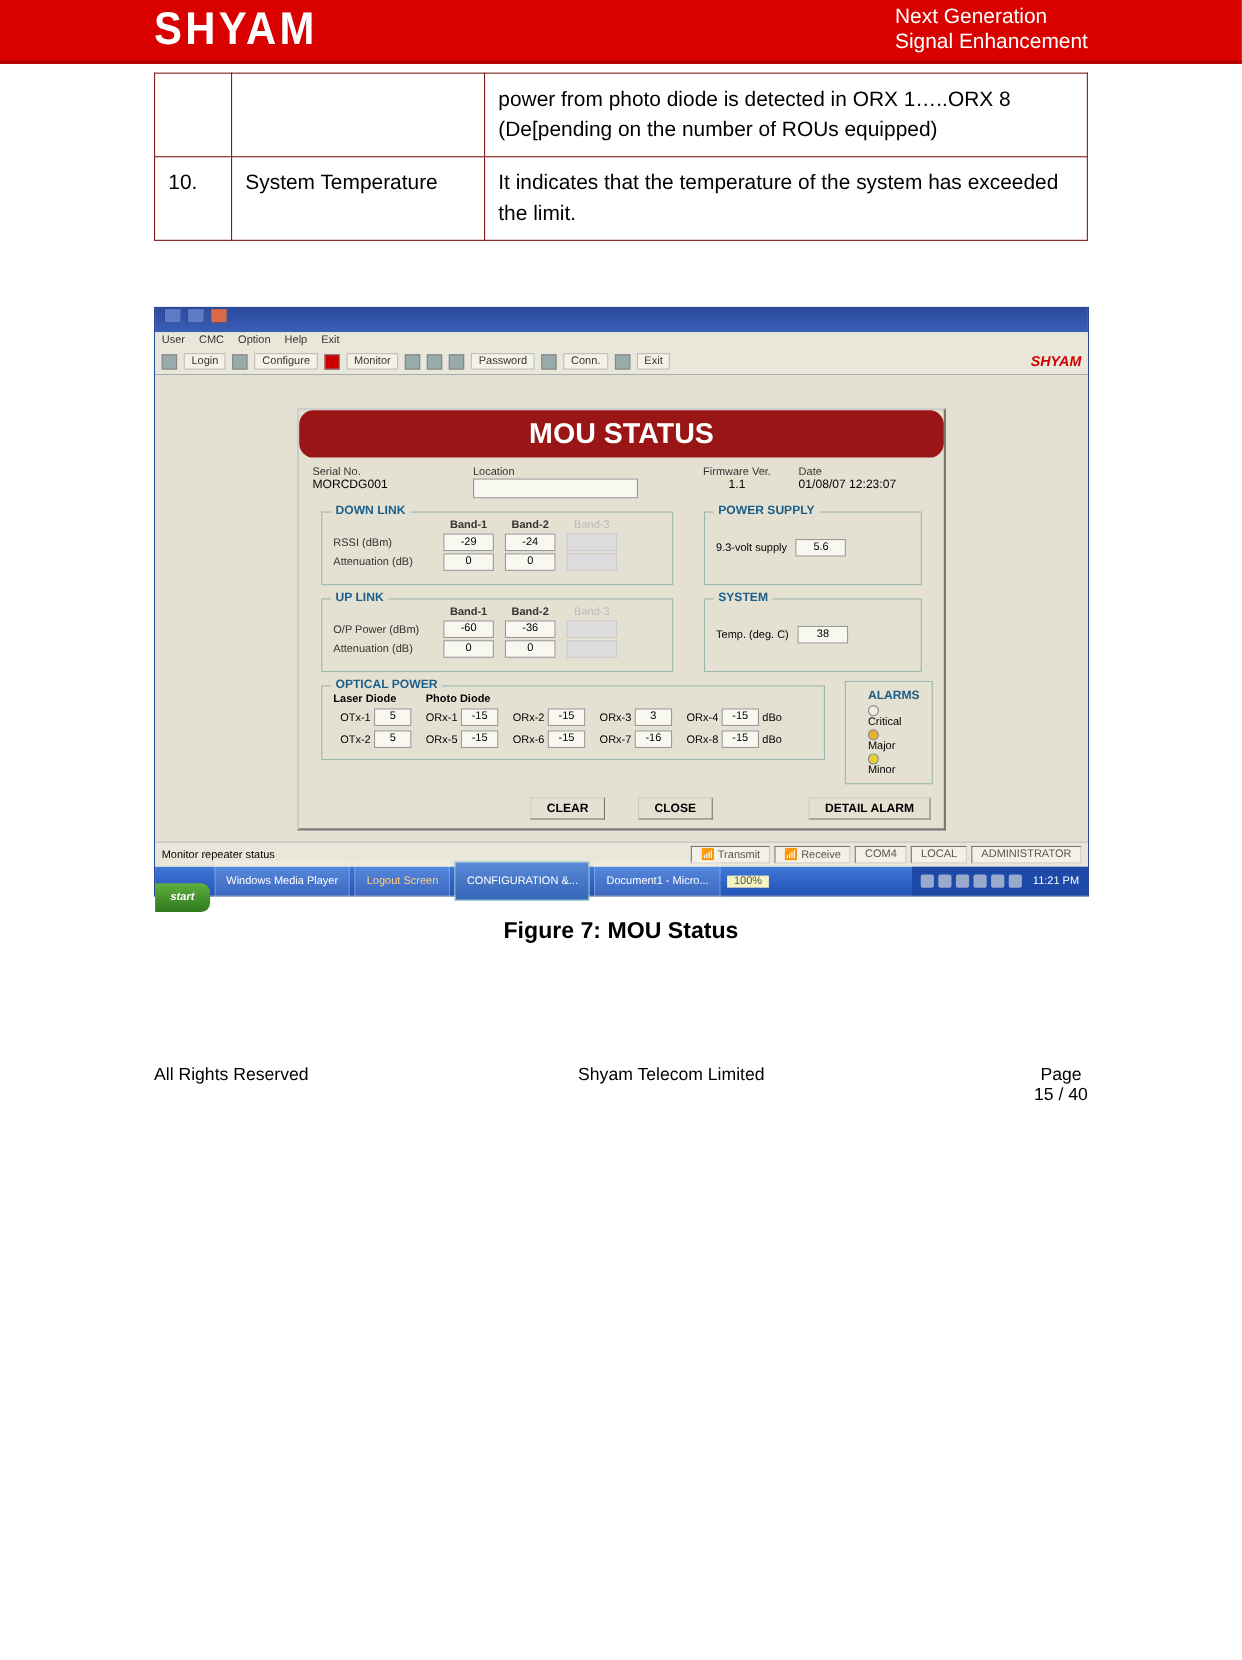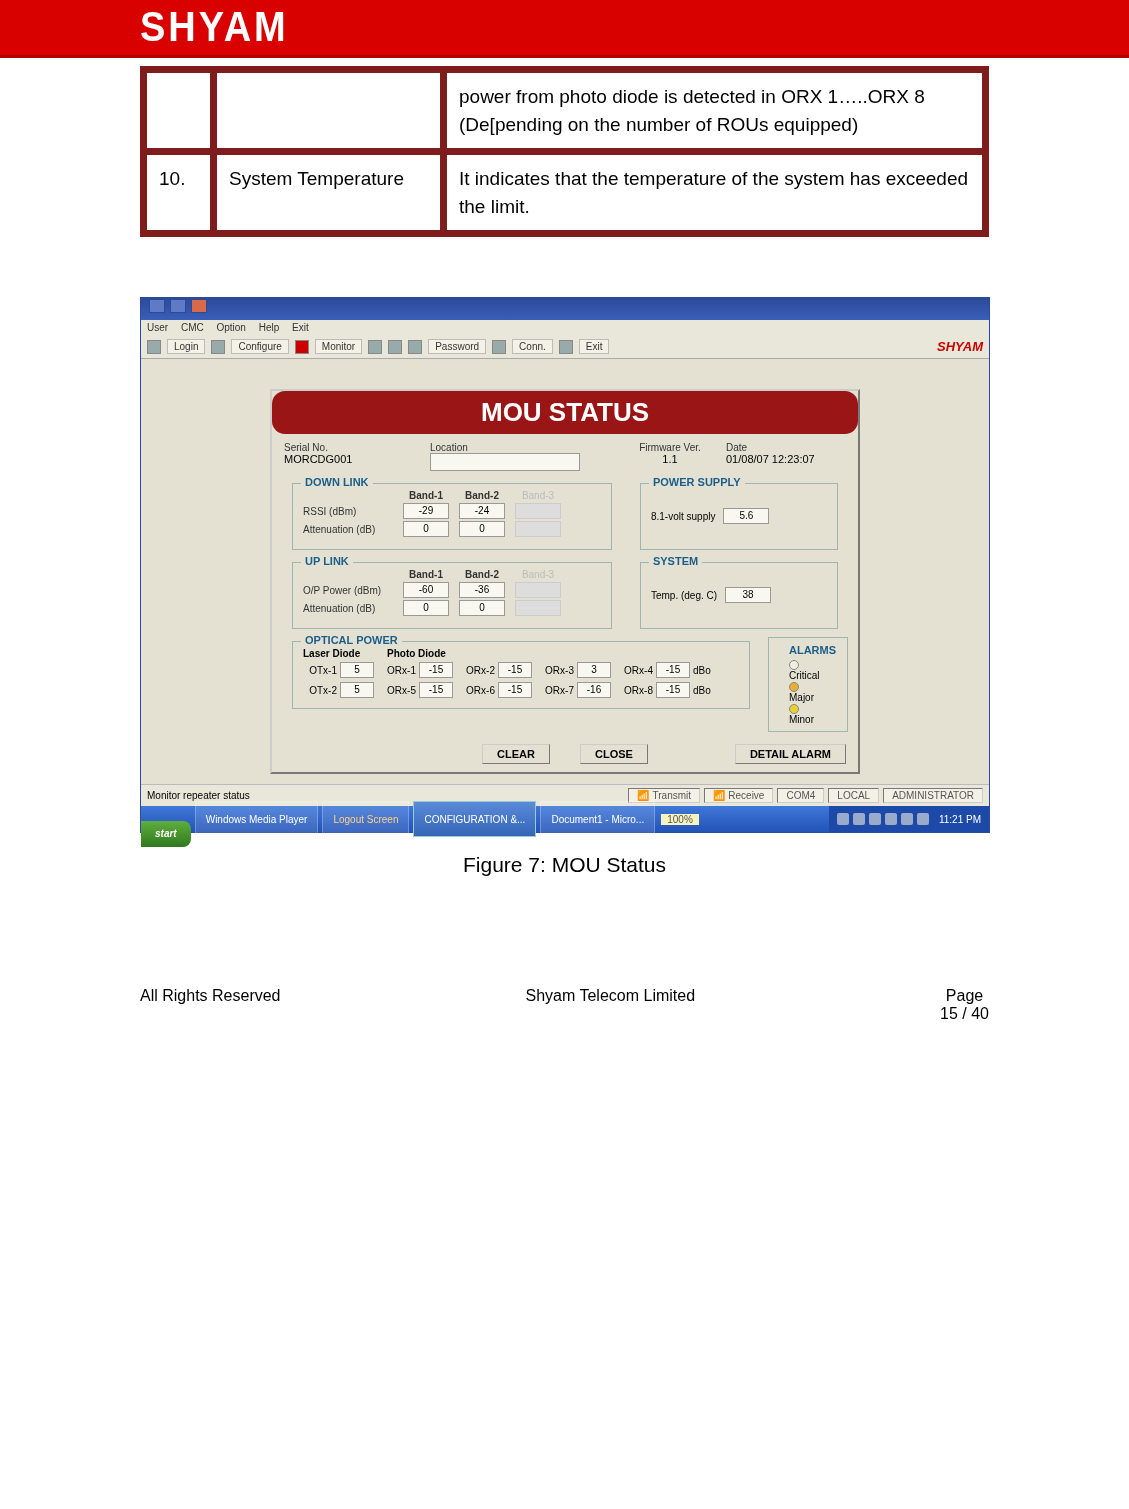"Next Generation" div.tagline { html: none -> <div> <div>Next Generation</div> <div>Signal Enhancement</div> </div> }
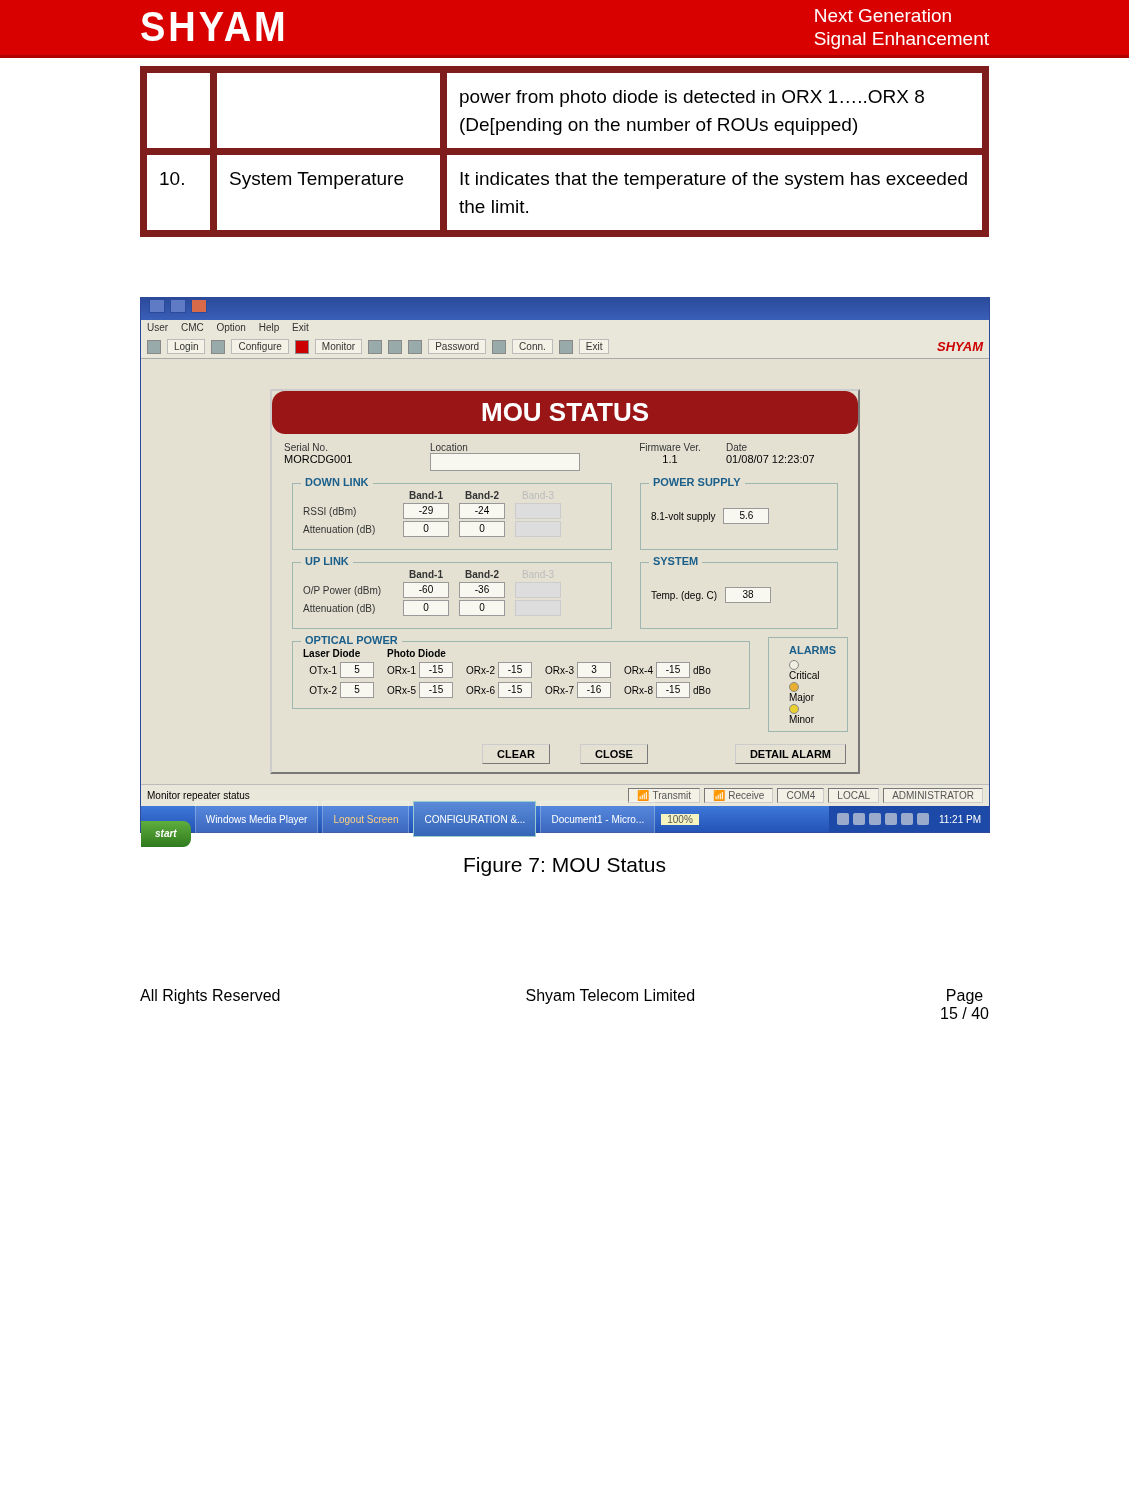"power from photo diode is" table.alarm-table td { border: 7px solid #7f1d1d -> 1px solid #7f1d1d }
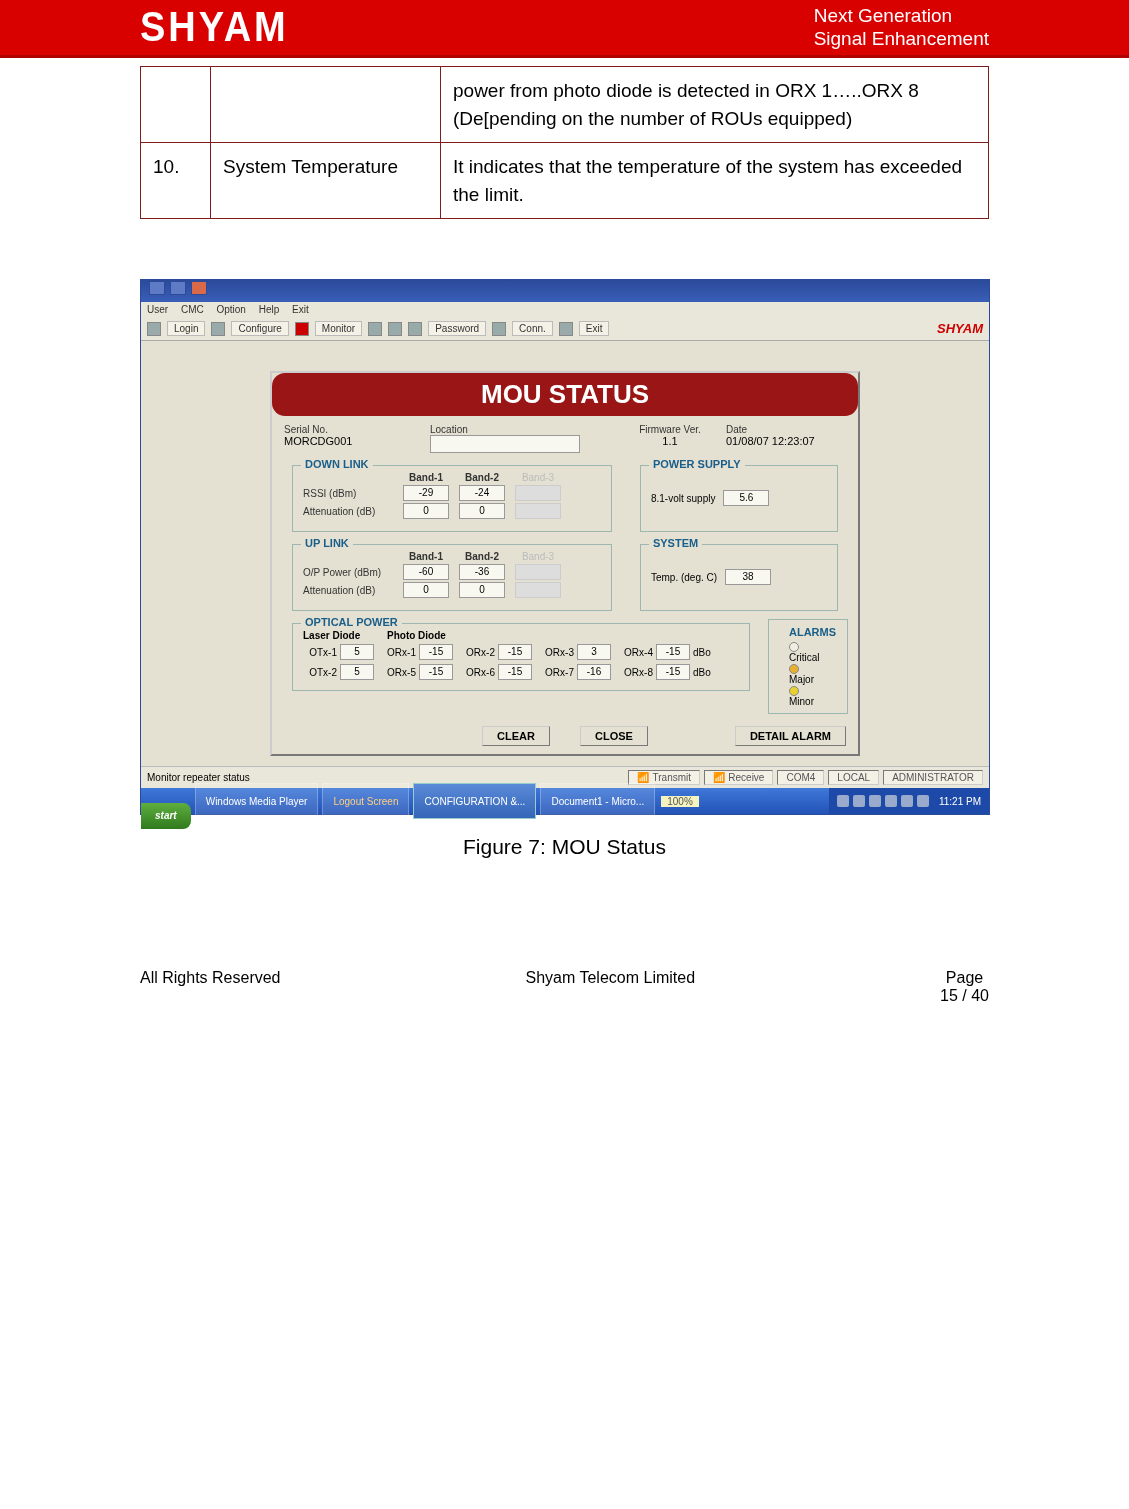"8.1-volt supply" span { text: 8.1-volt -> 9.3-volt }
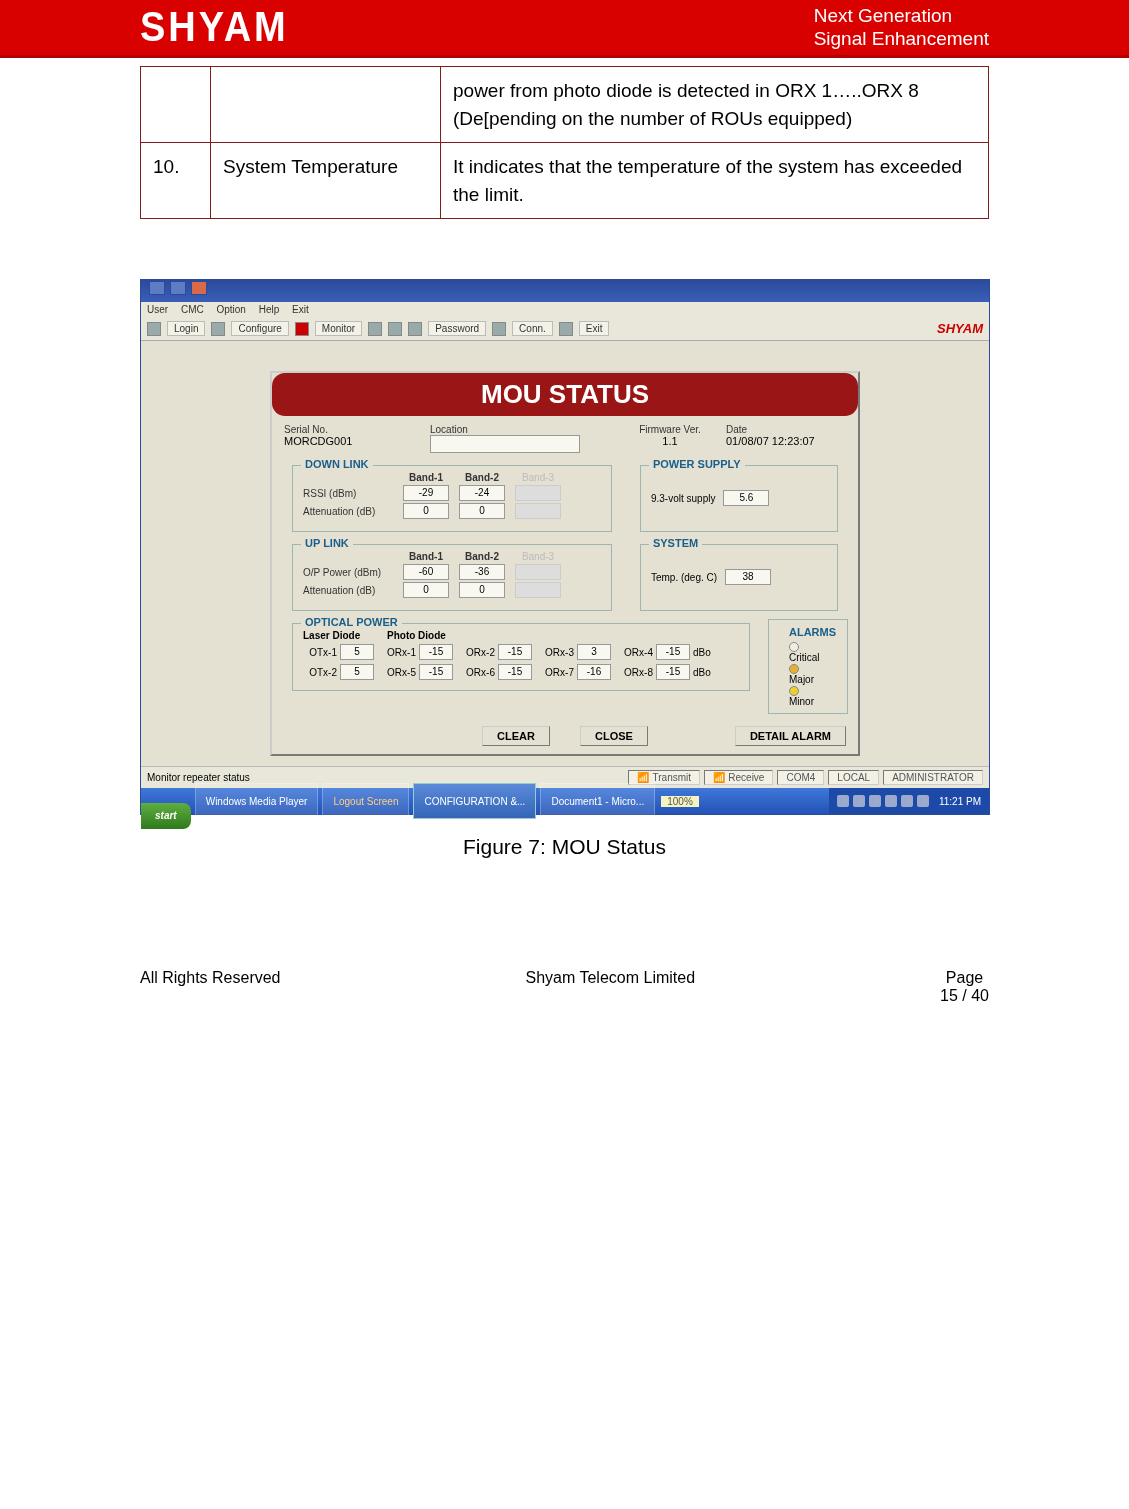"Figure 7: MOU Status" .figure-caption { font-weight: normal -> bold }
